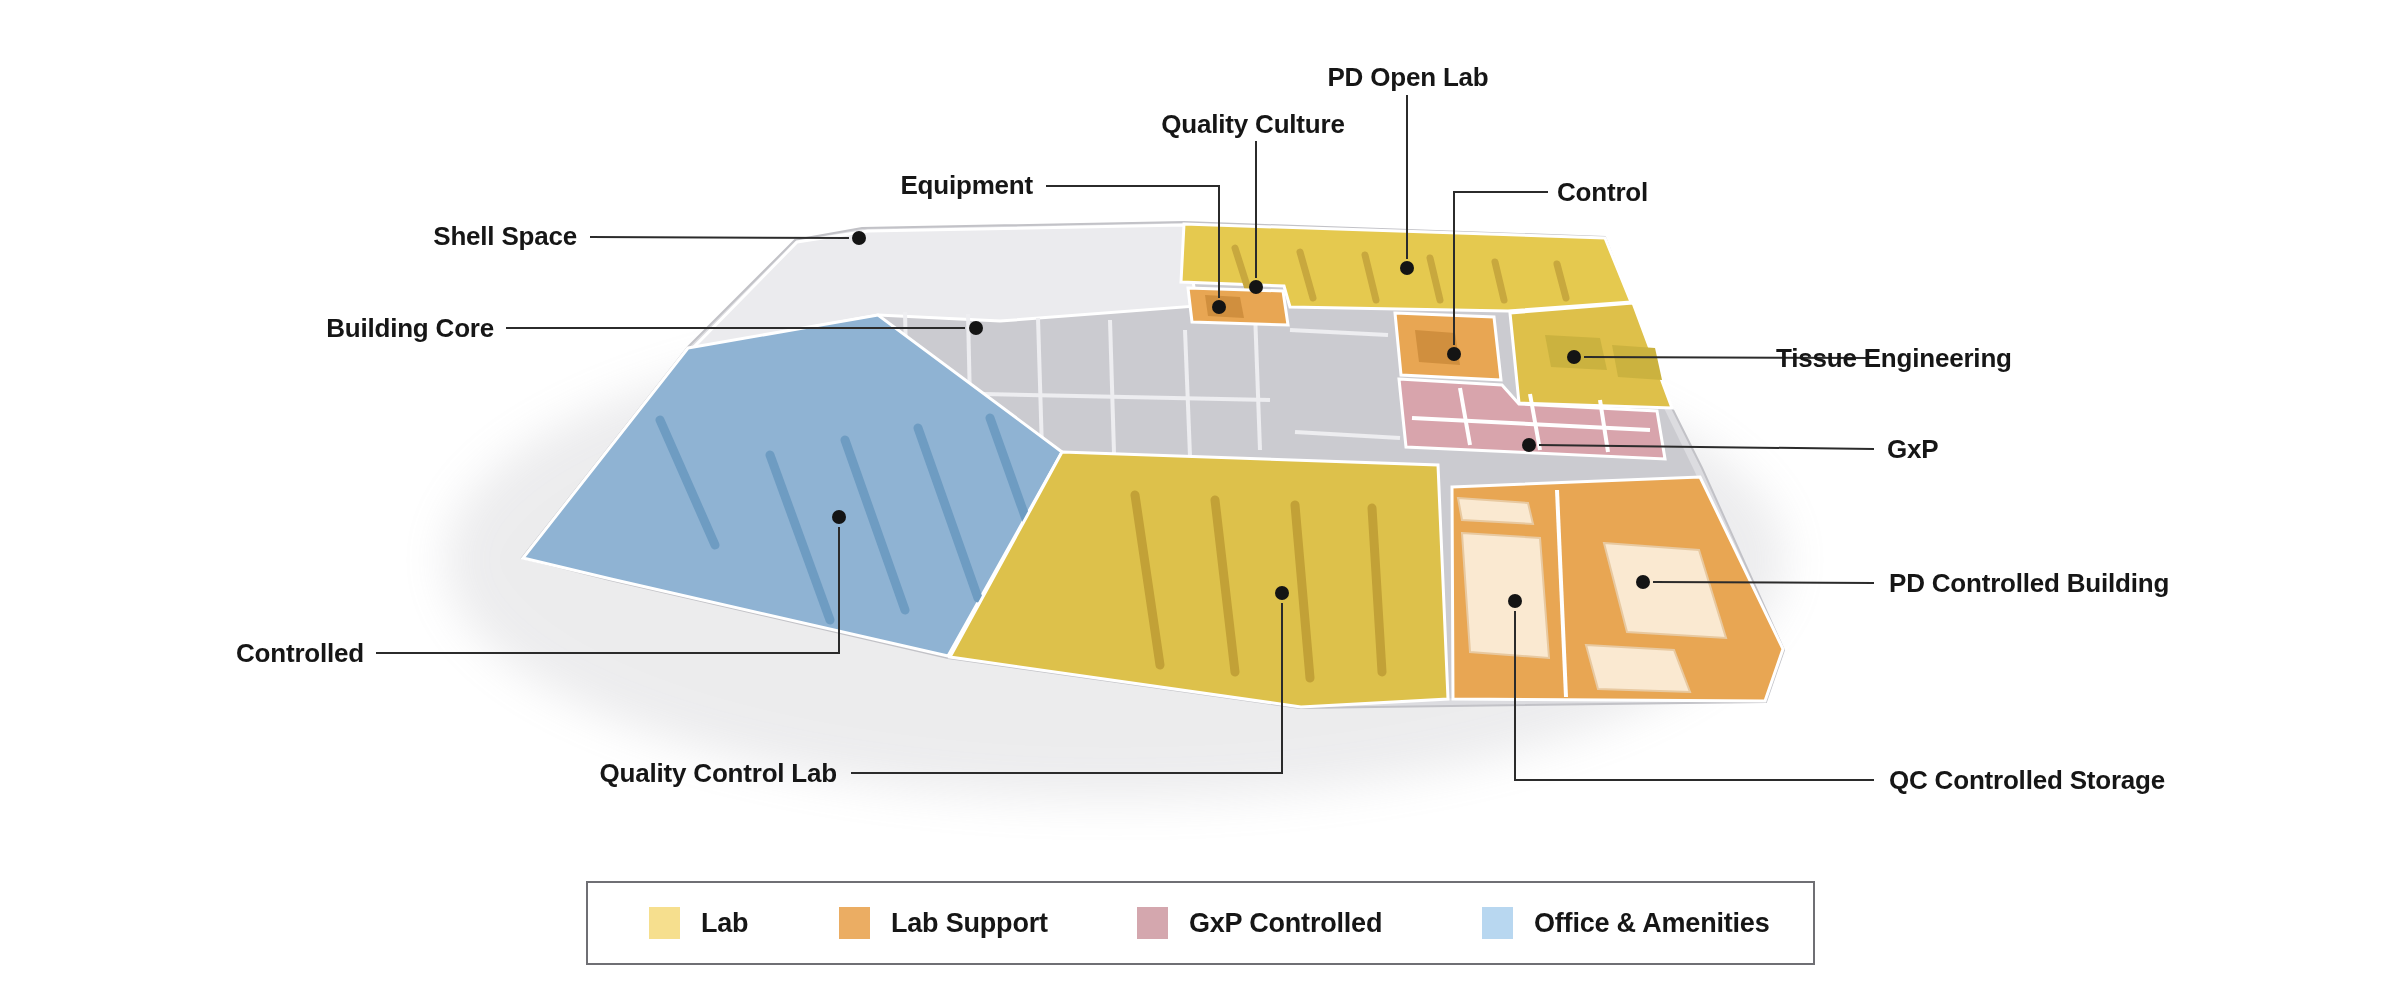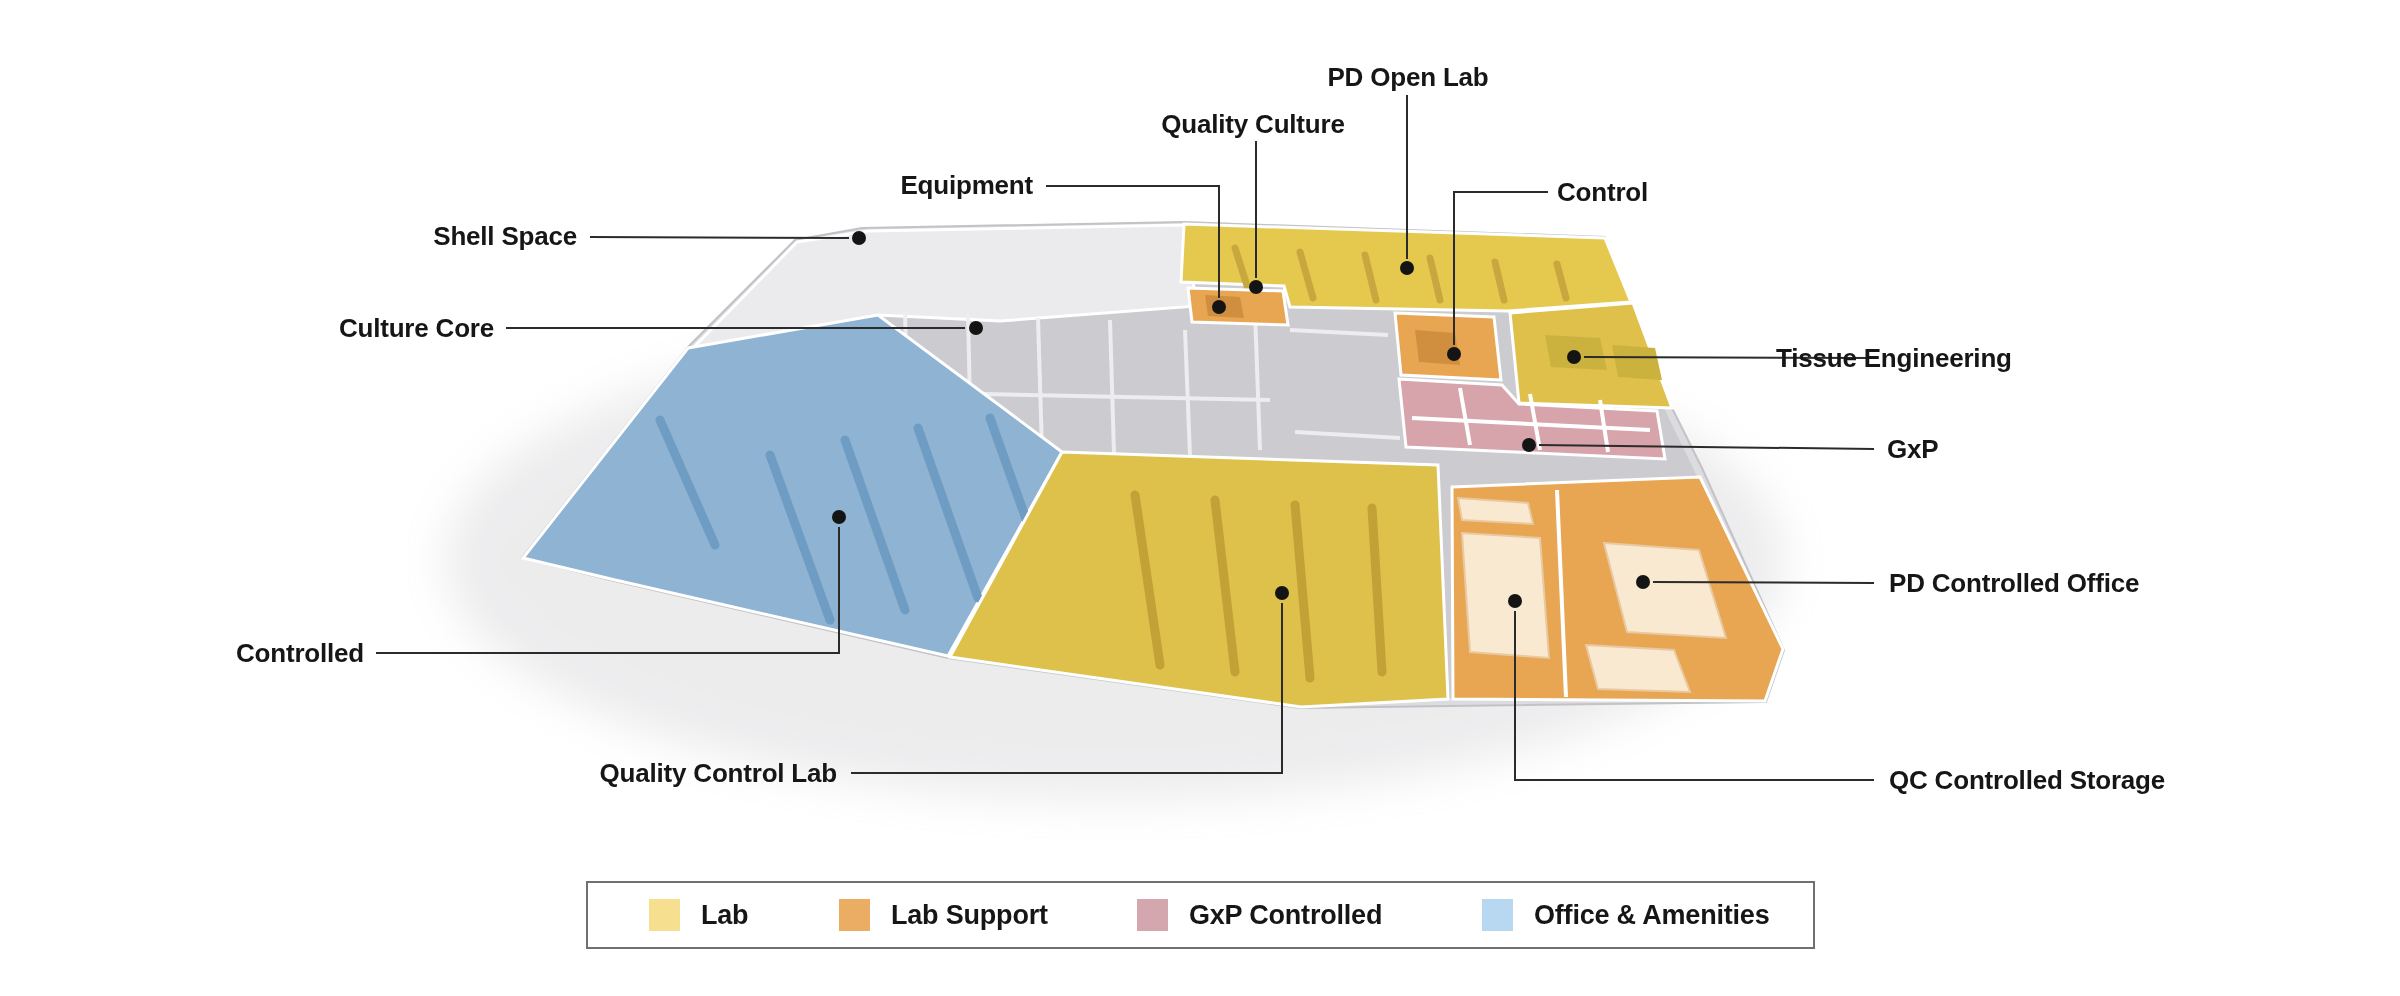"Culture Core" div.callout { text: Culture -> Building }
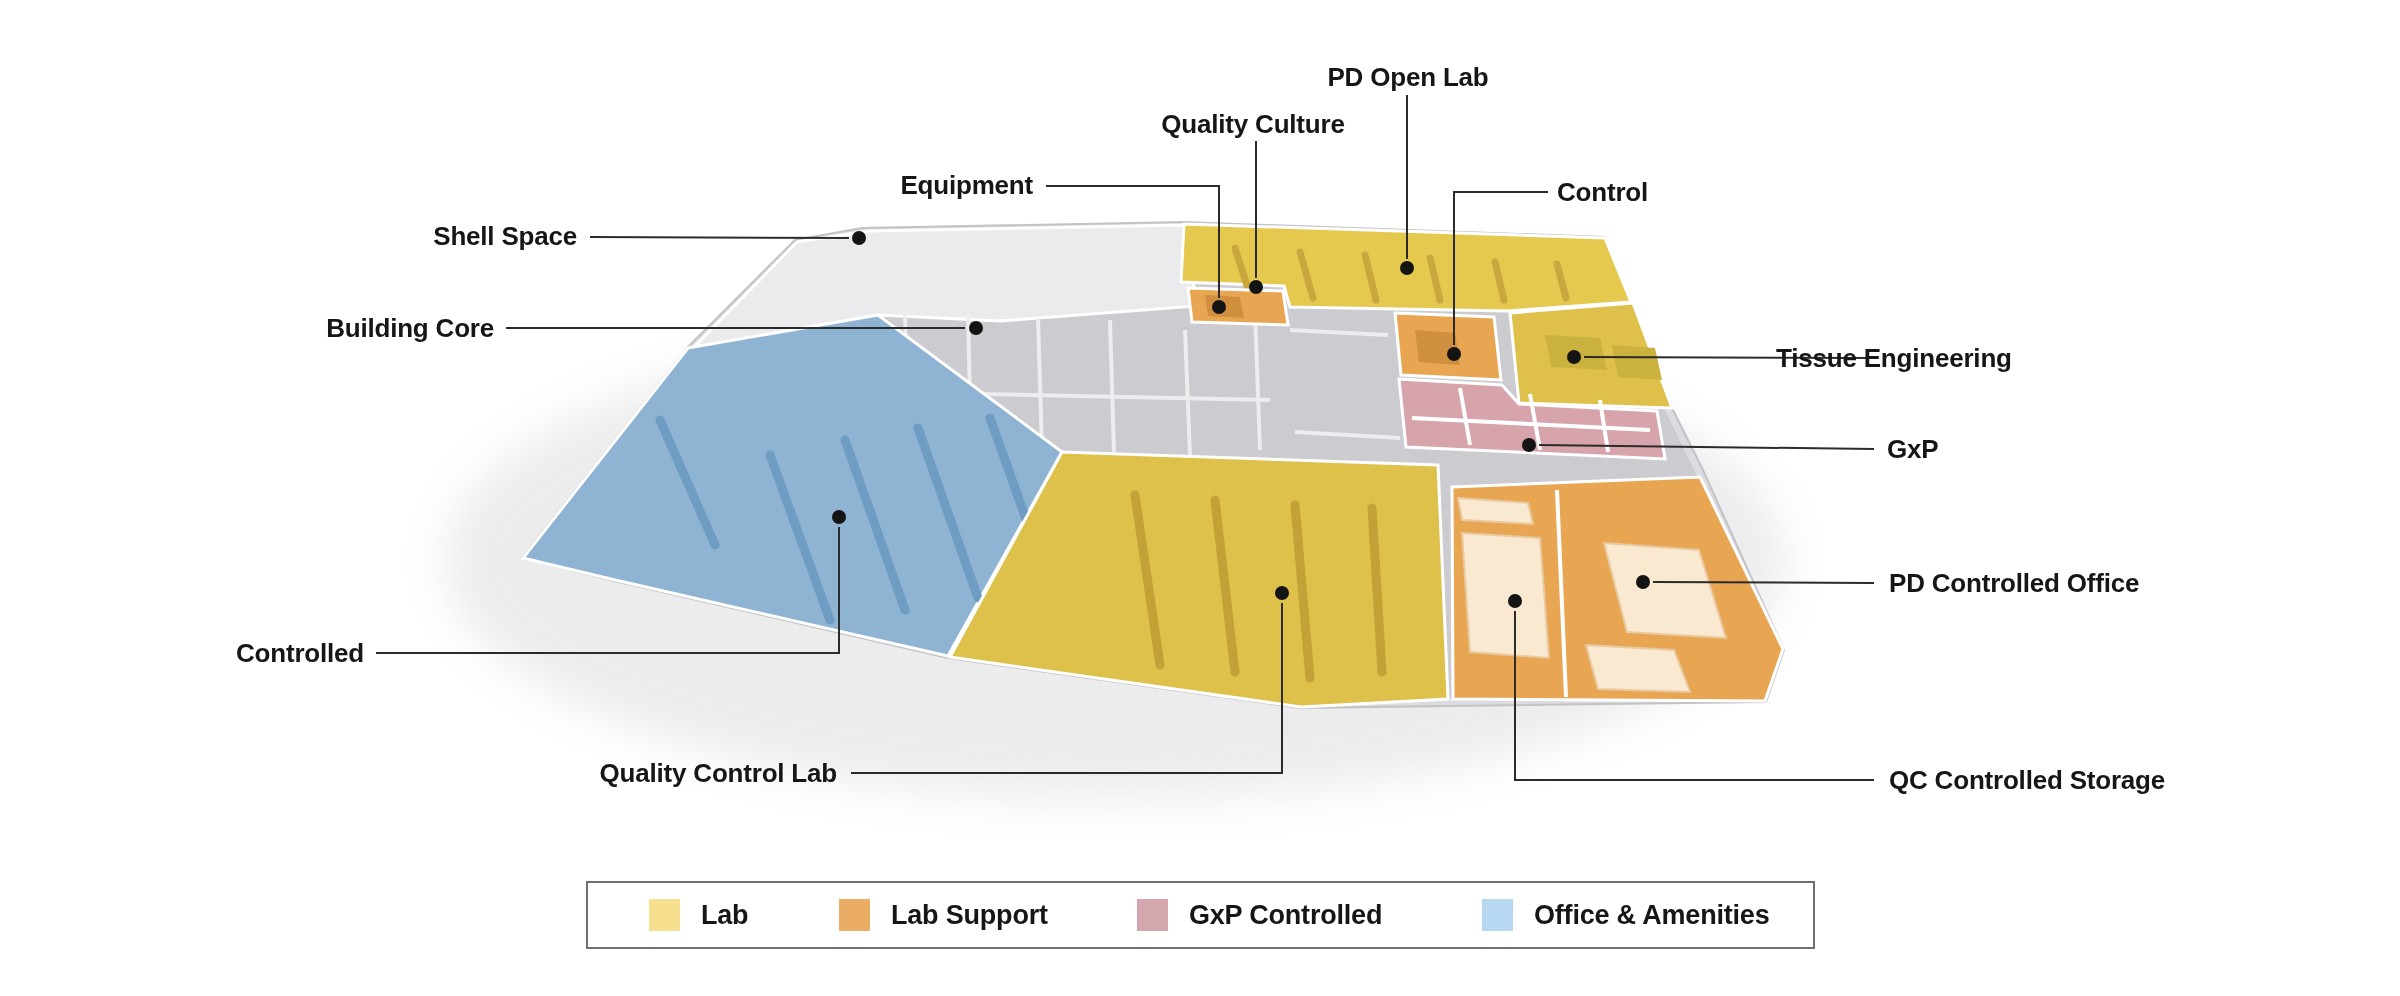"PD Controlled Office" div.callout { text: Office -> Building }
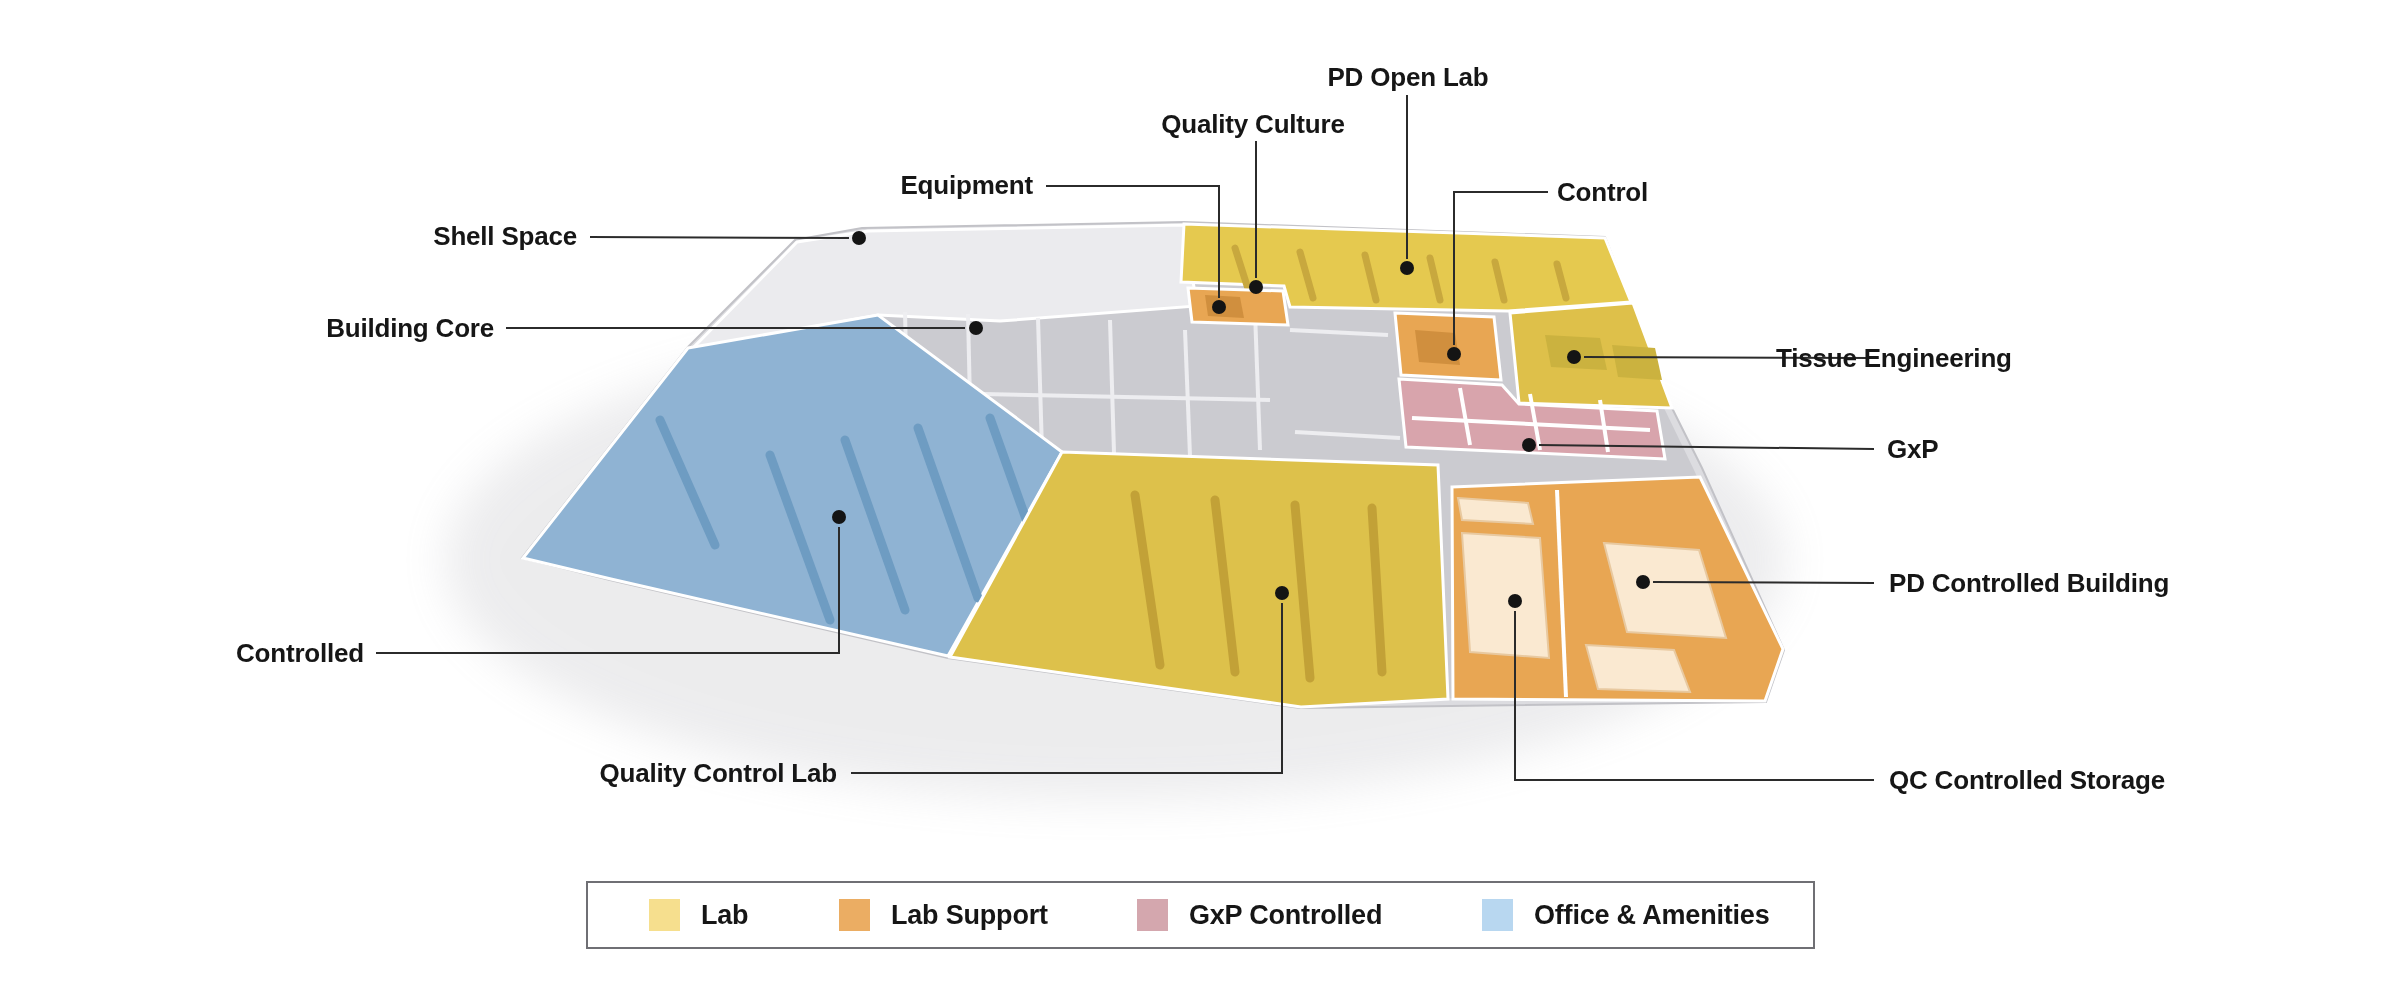"Lab" .legend-box { height: 68px -> 84px }
